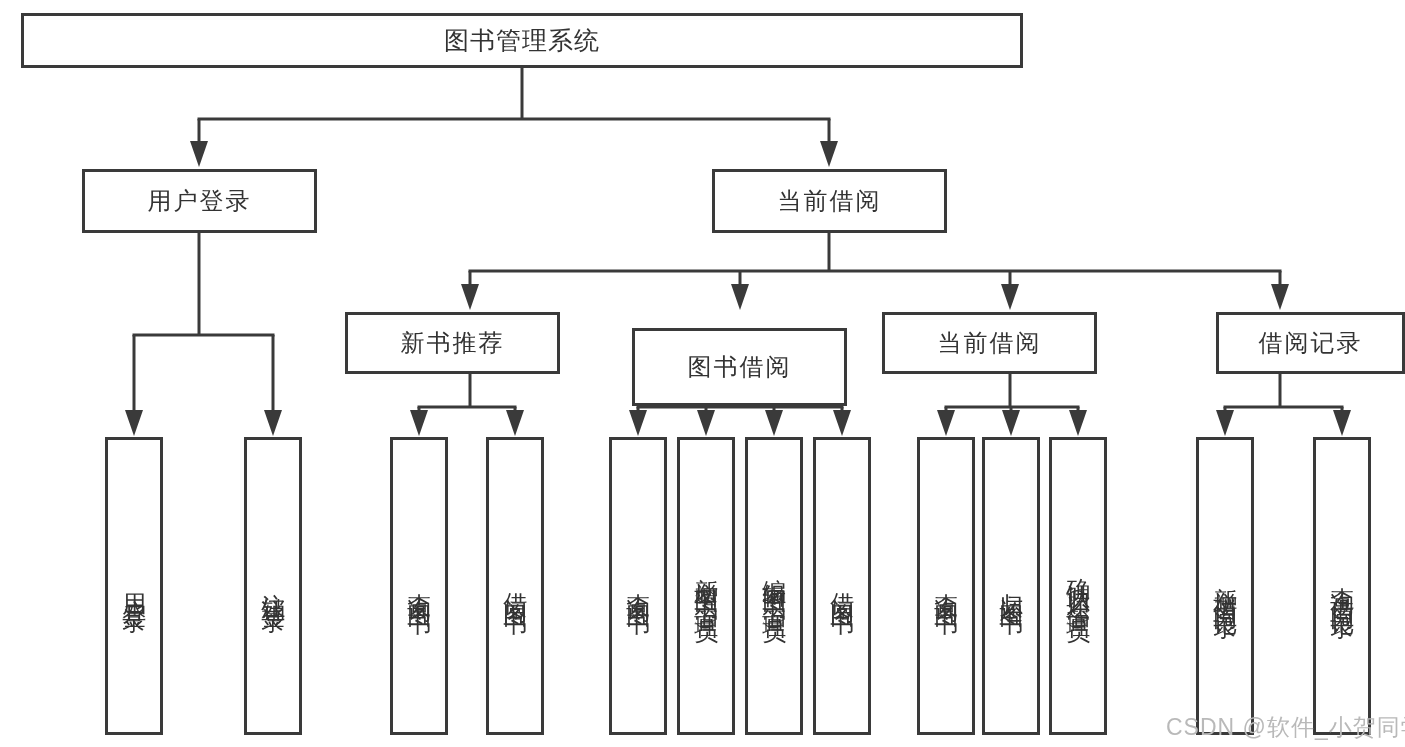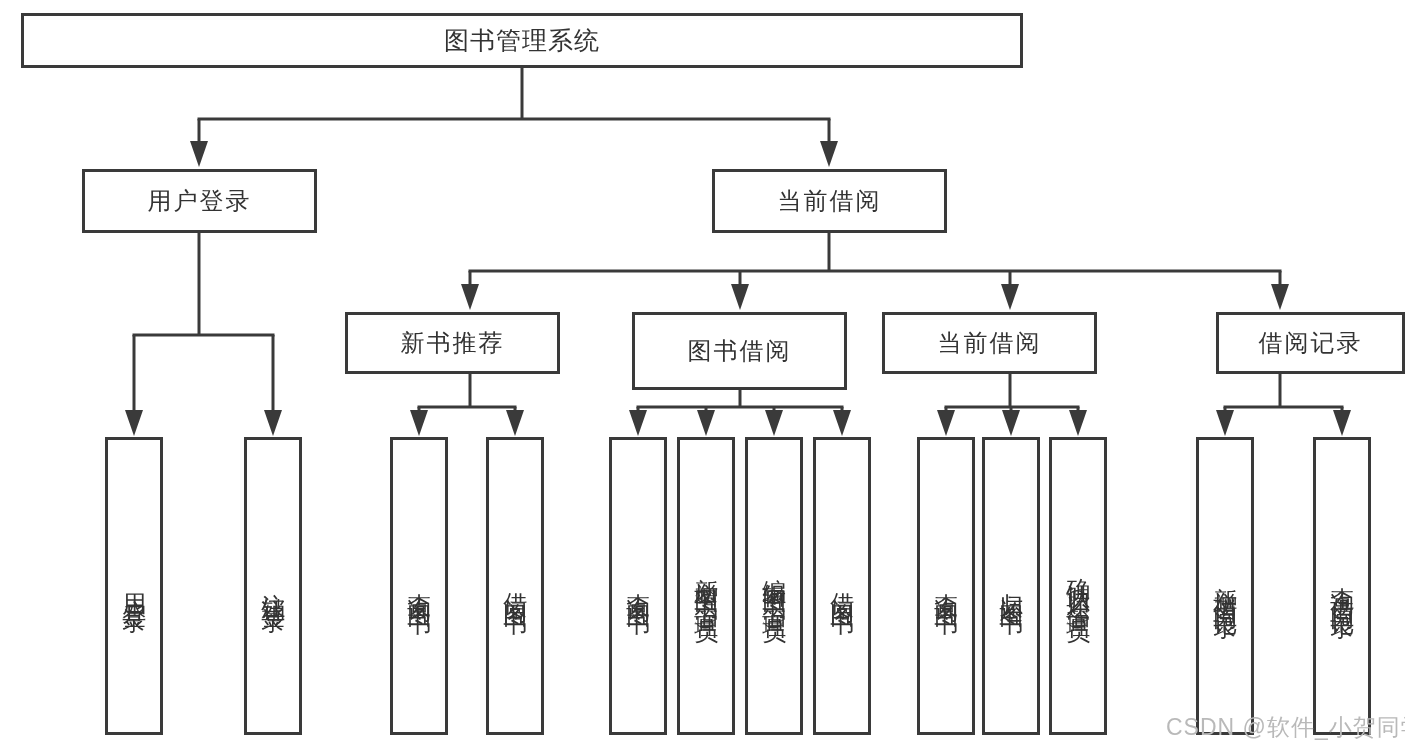"图书借阅" .n-l3b { top: 312px -> 328px }
